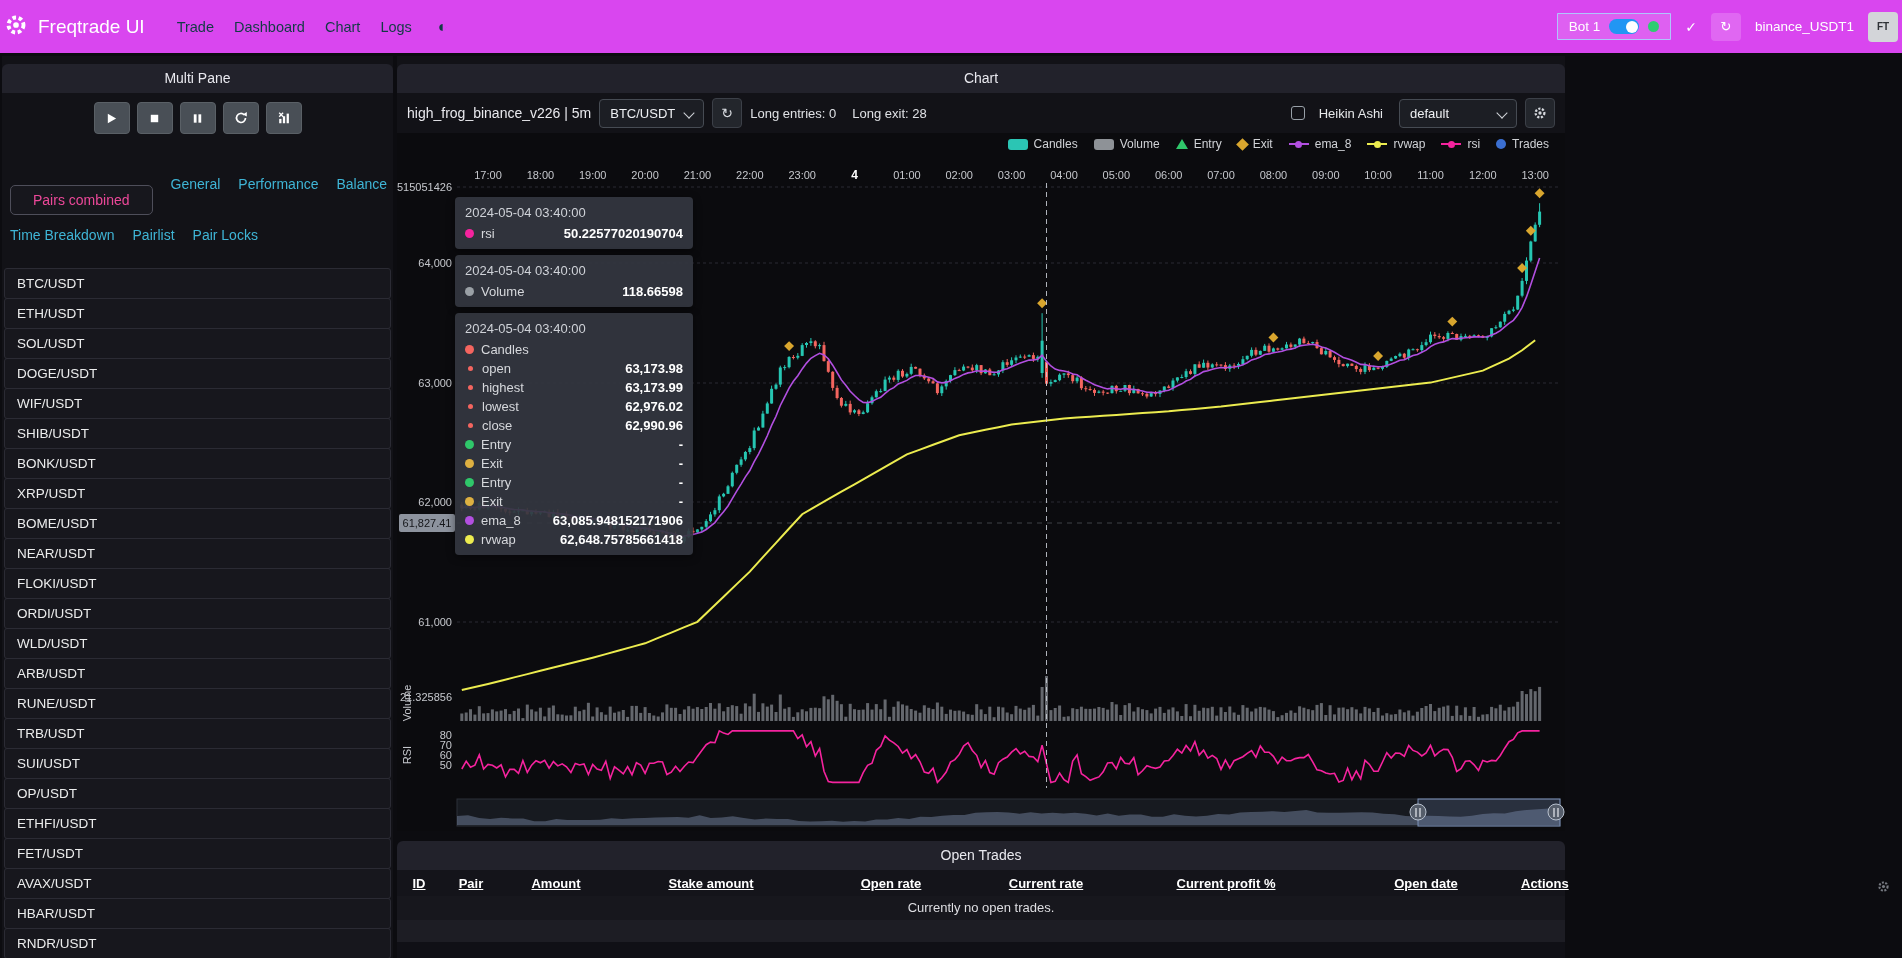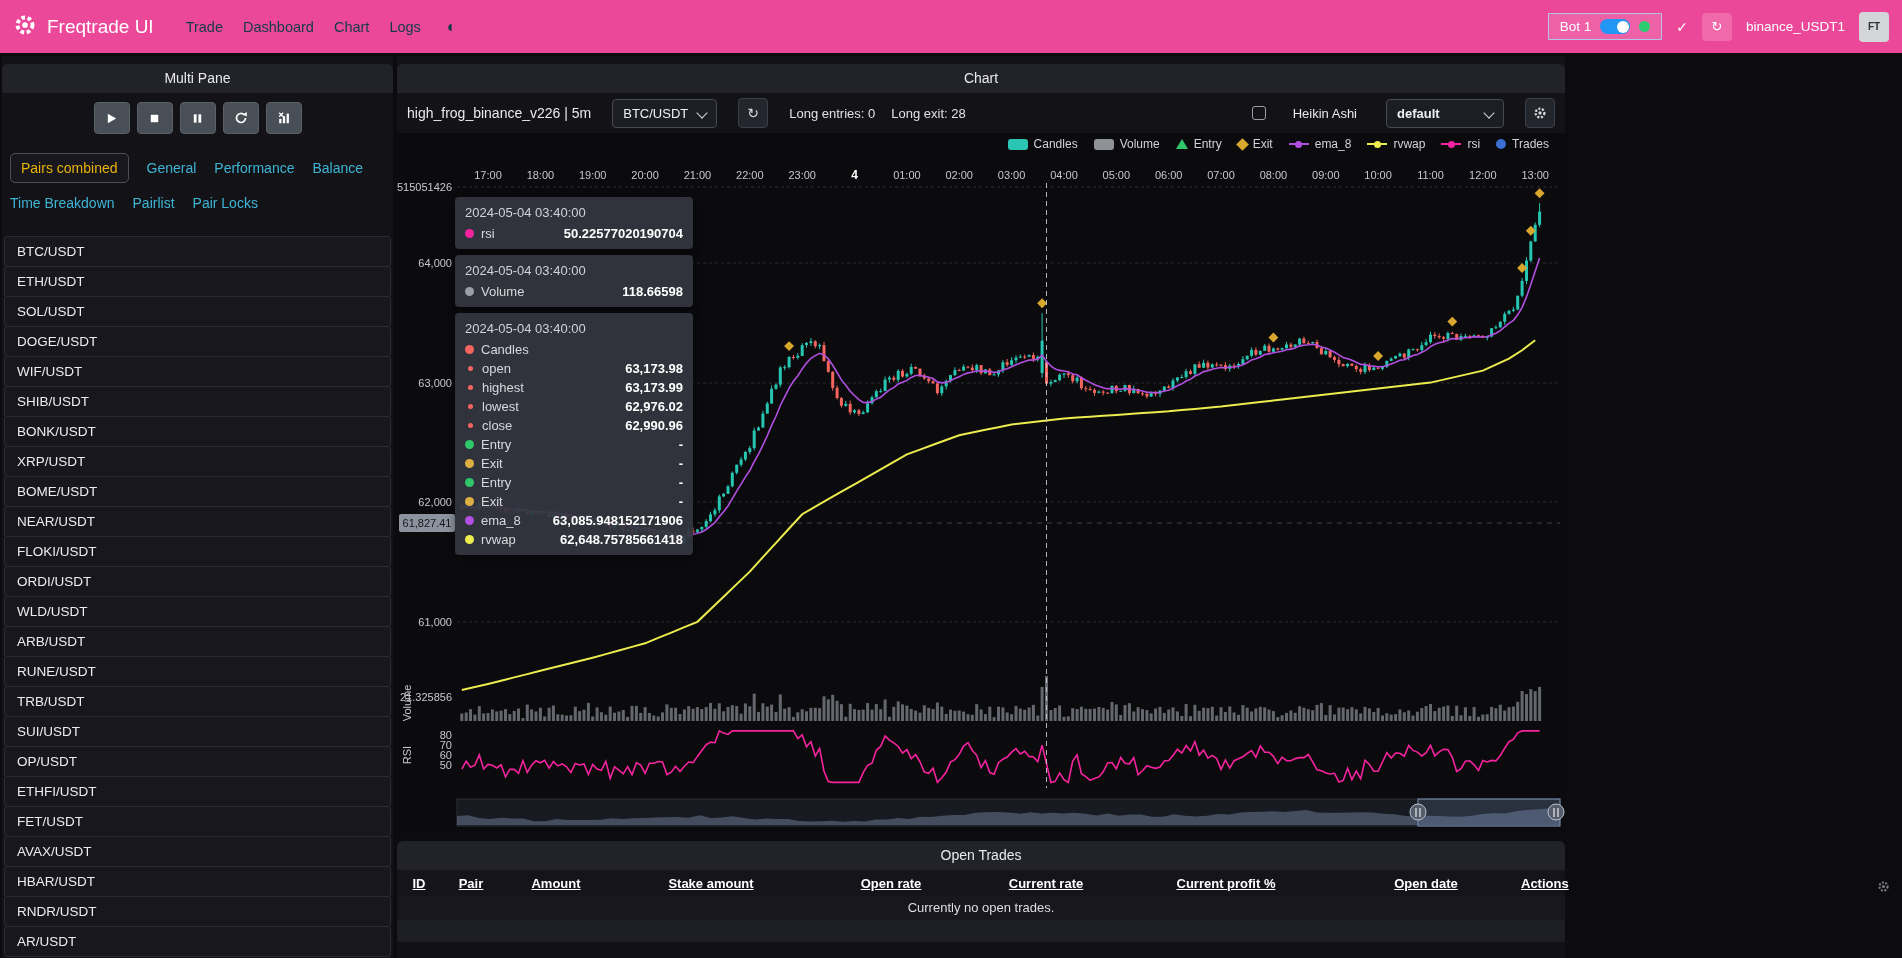"Freqtrade UI" .navbar { background: #ec4899 -> #d946ef; padding: 0 13px -> 0 4px }
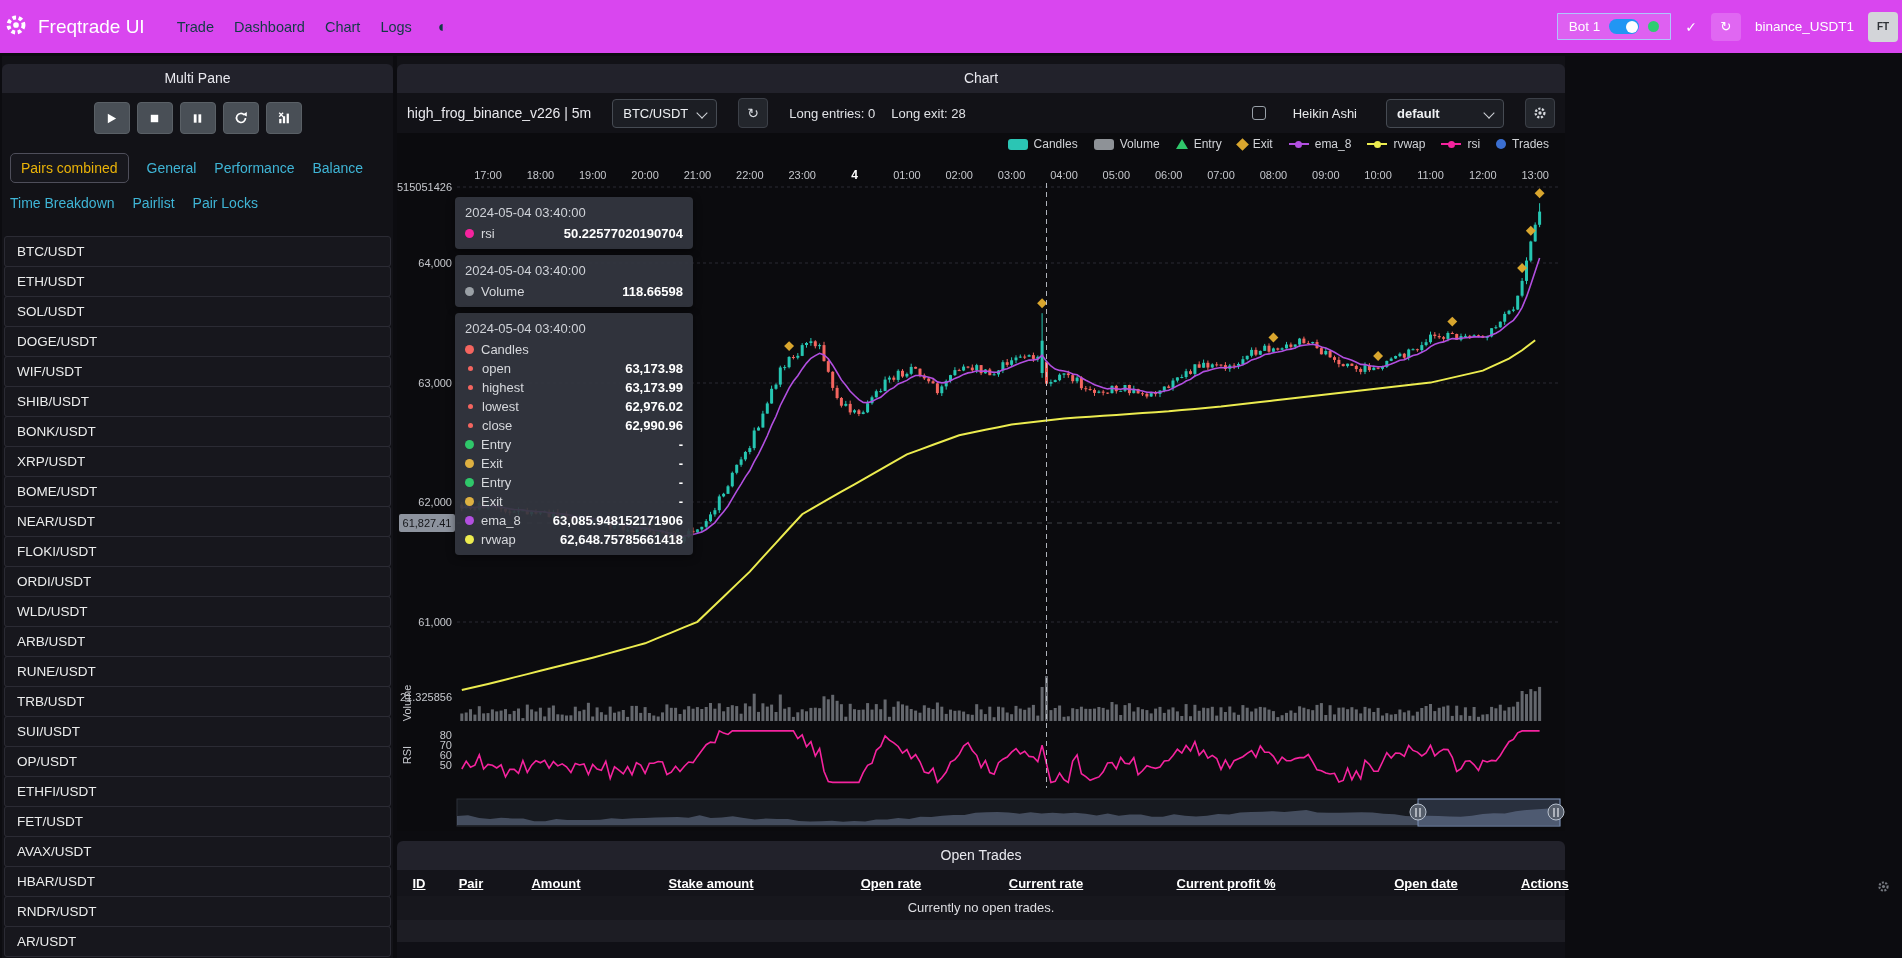"high_frog_binance_v226 | 5m" .chart-toolbar { gap: 21px -> 8px }
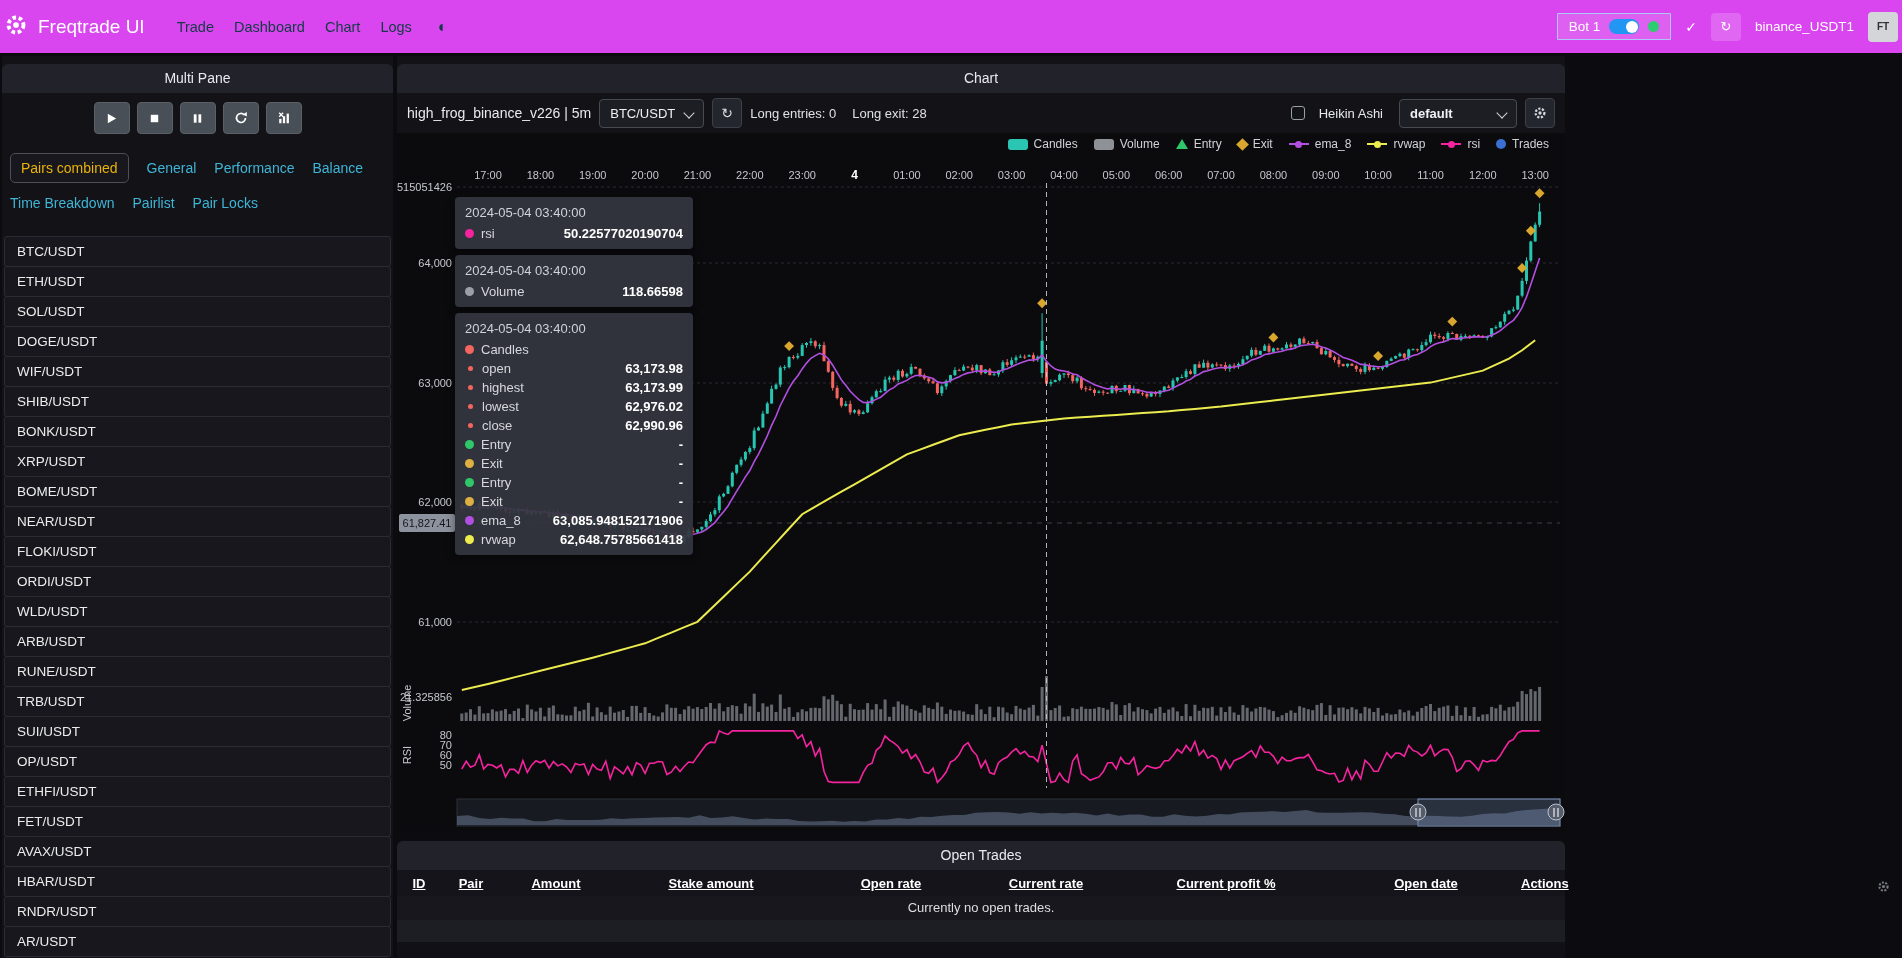"default" span.select { font-weight: bold -> none }
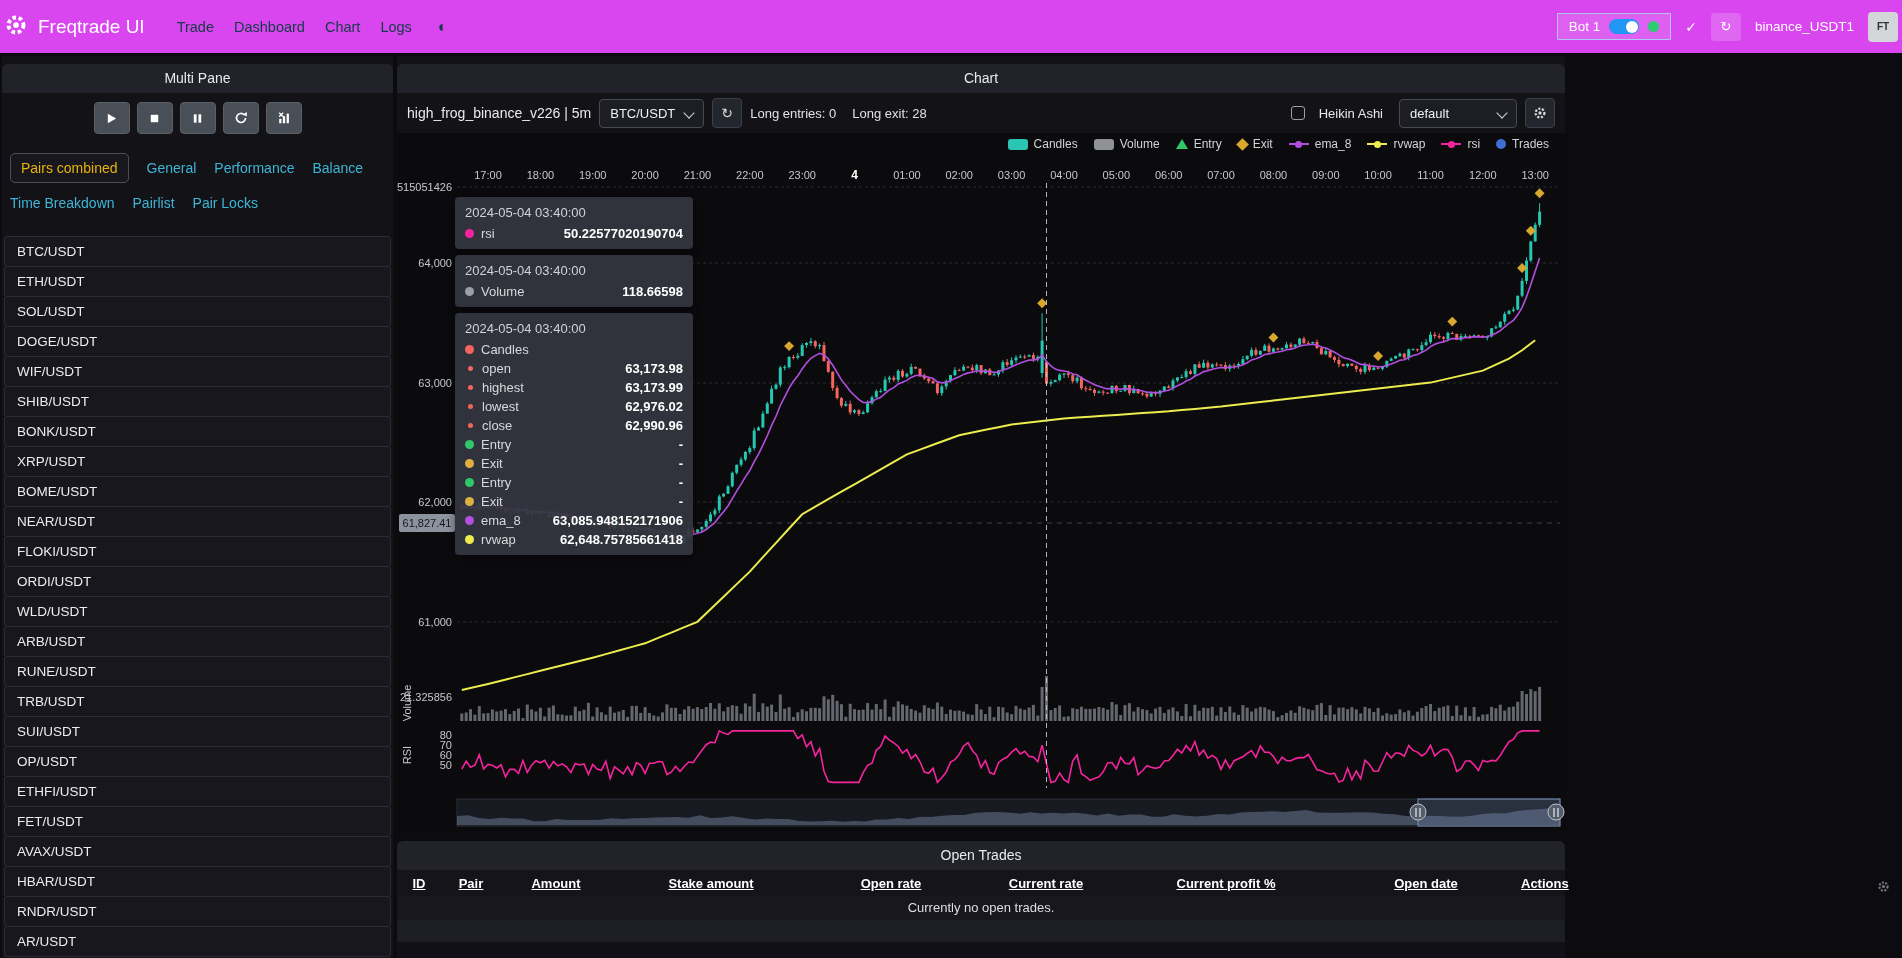"Pairs combined" .tab.active { color: #eab308 -> #ec4899; margin-top: none -> 32px; padding: 6px 10px -> 6px 22px }
